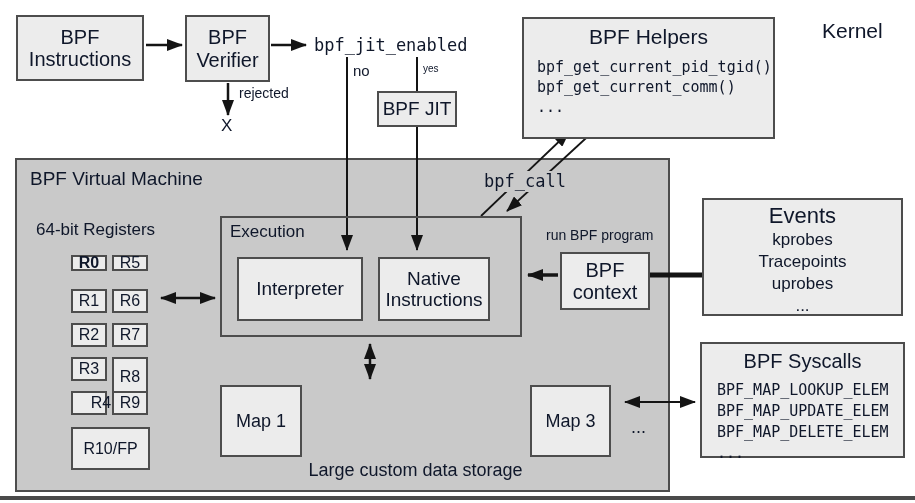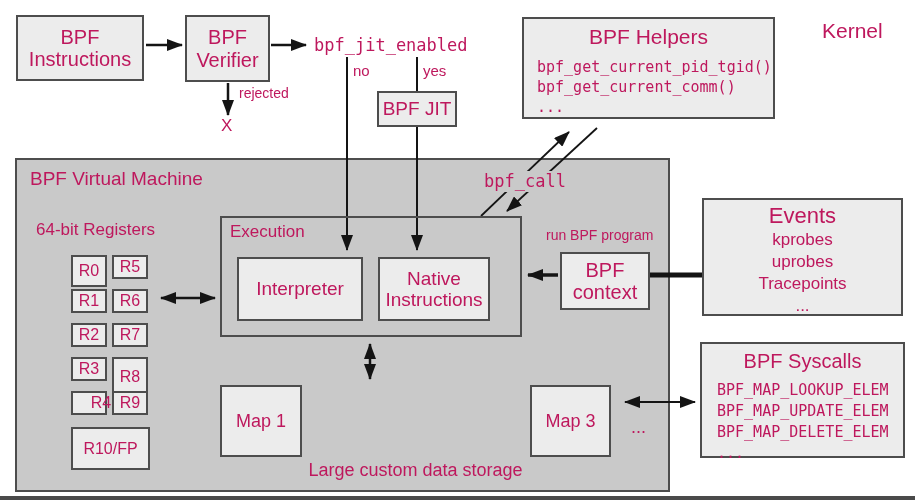"BPF" .stage { color: #be185d -> #0f172a }
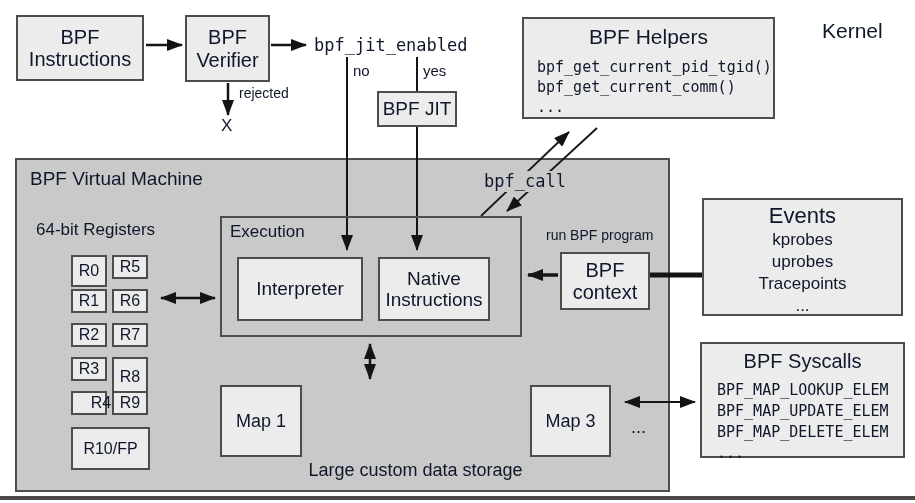"BPF Helpers" div.box { height: 102px -> 122px }
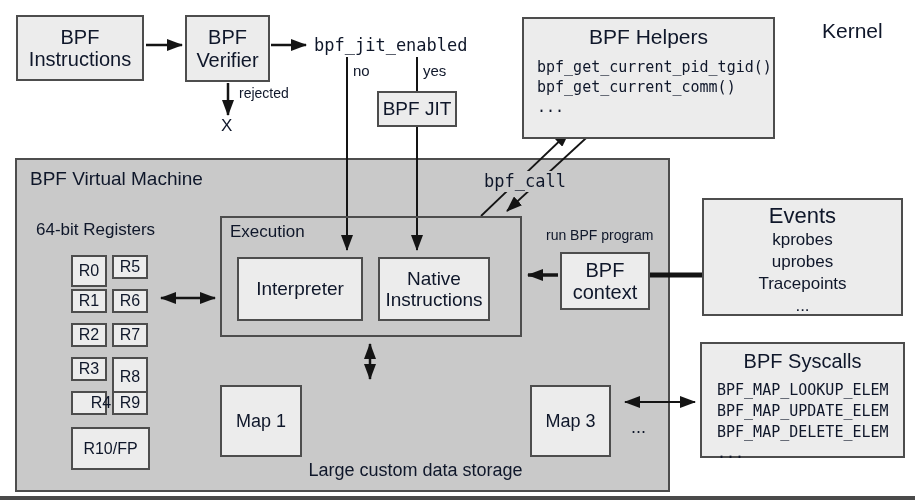"yes" div.label { font-size: 15px -> 10px }
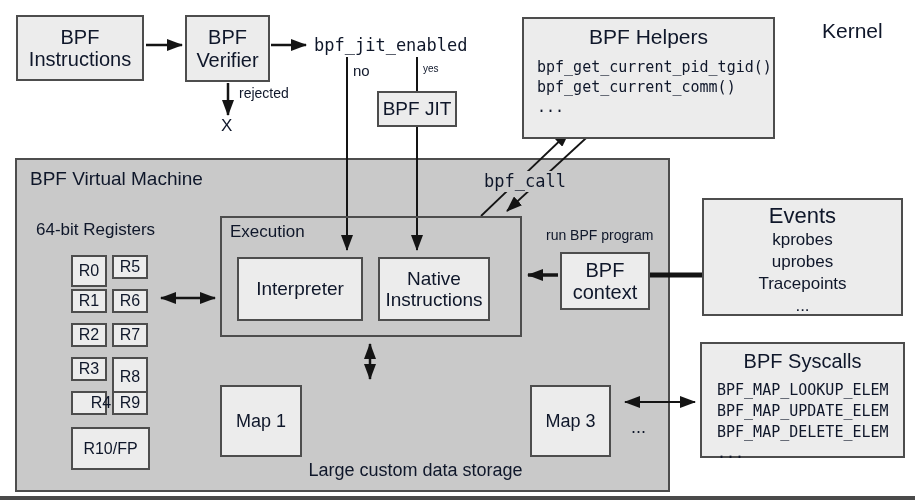"R0" div.box { font-weight: none -> bold; height: 32px -> 16px }
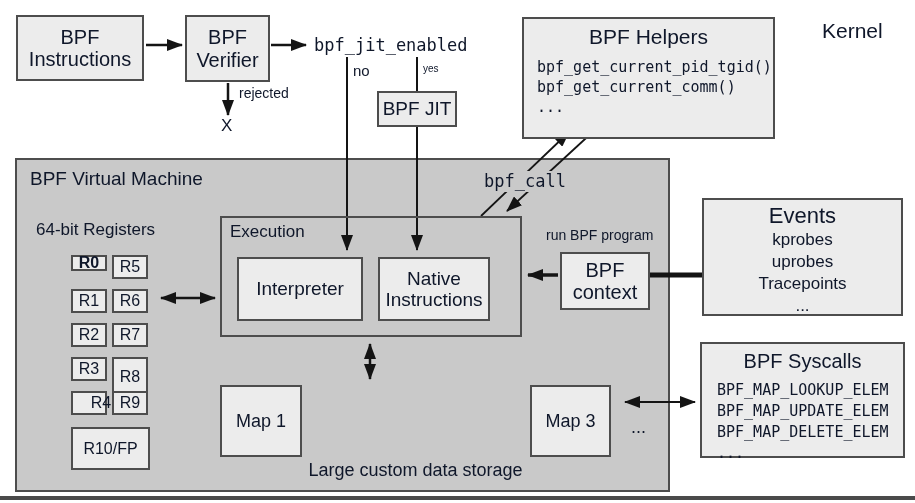"R5" div.box { height: 24px -> 16px }
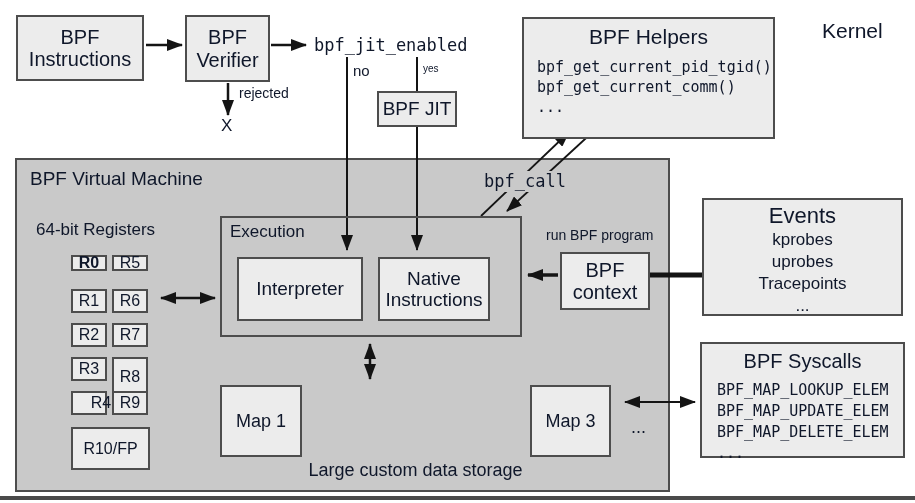"uprobes" div { order: before "Tracepoints" -> after "Tracepoints" }
